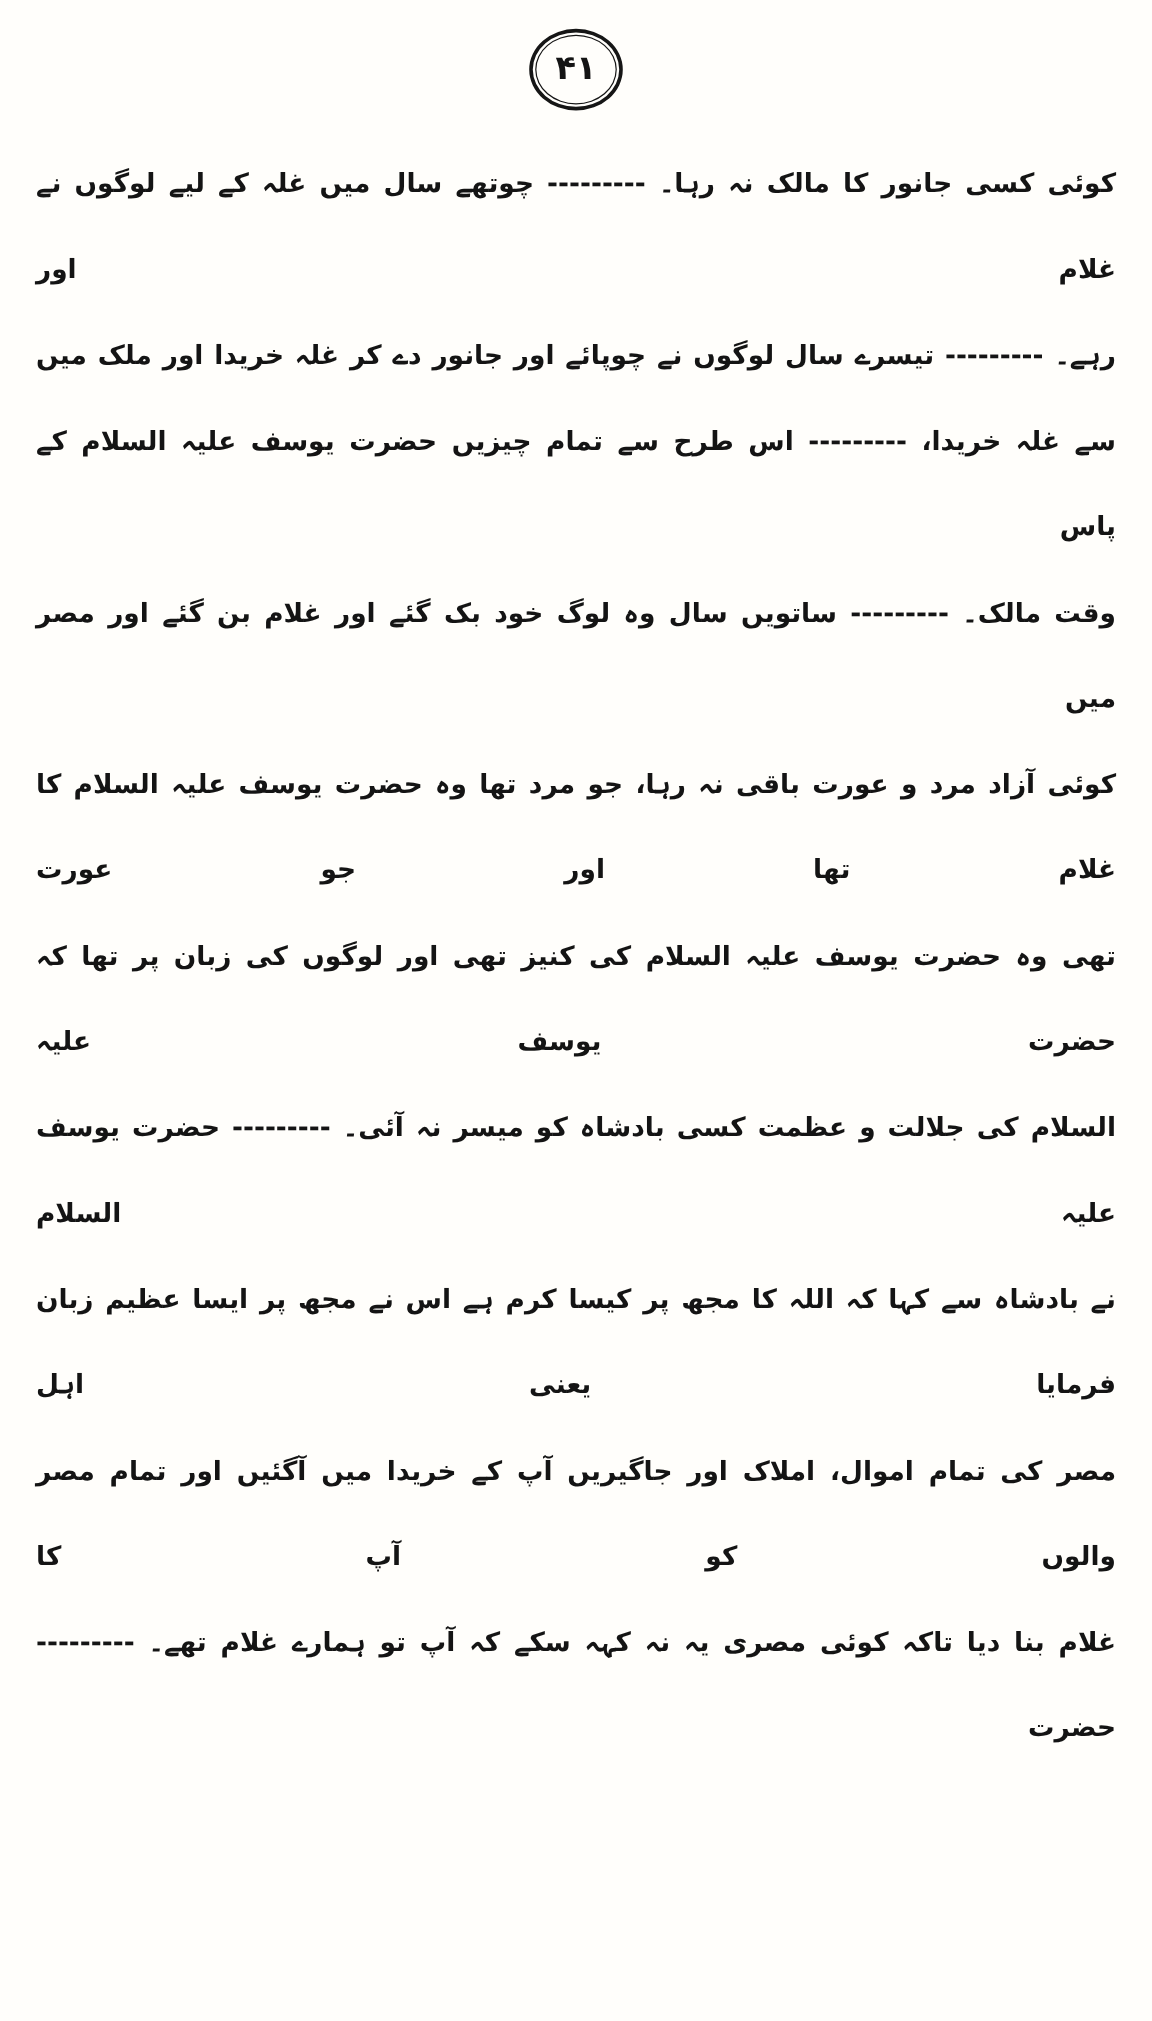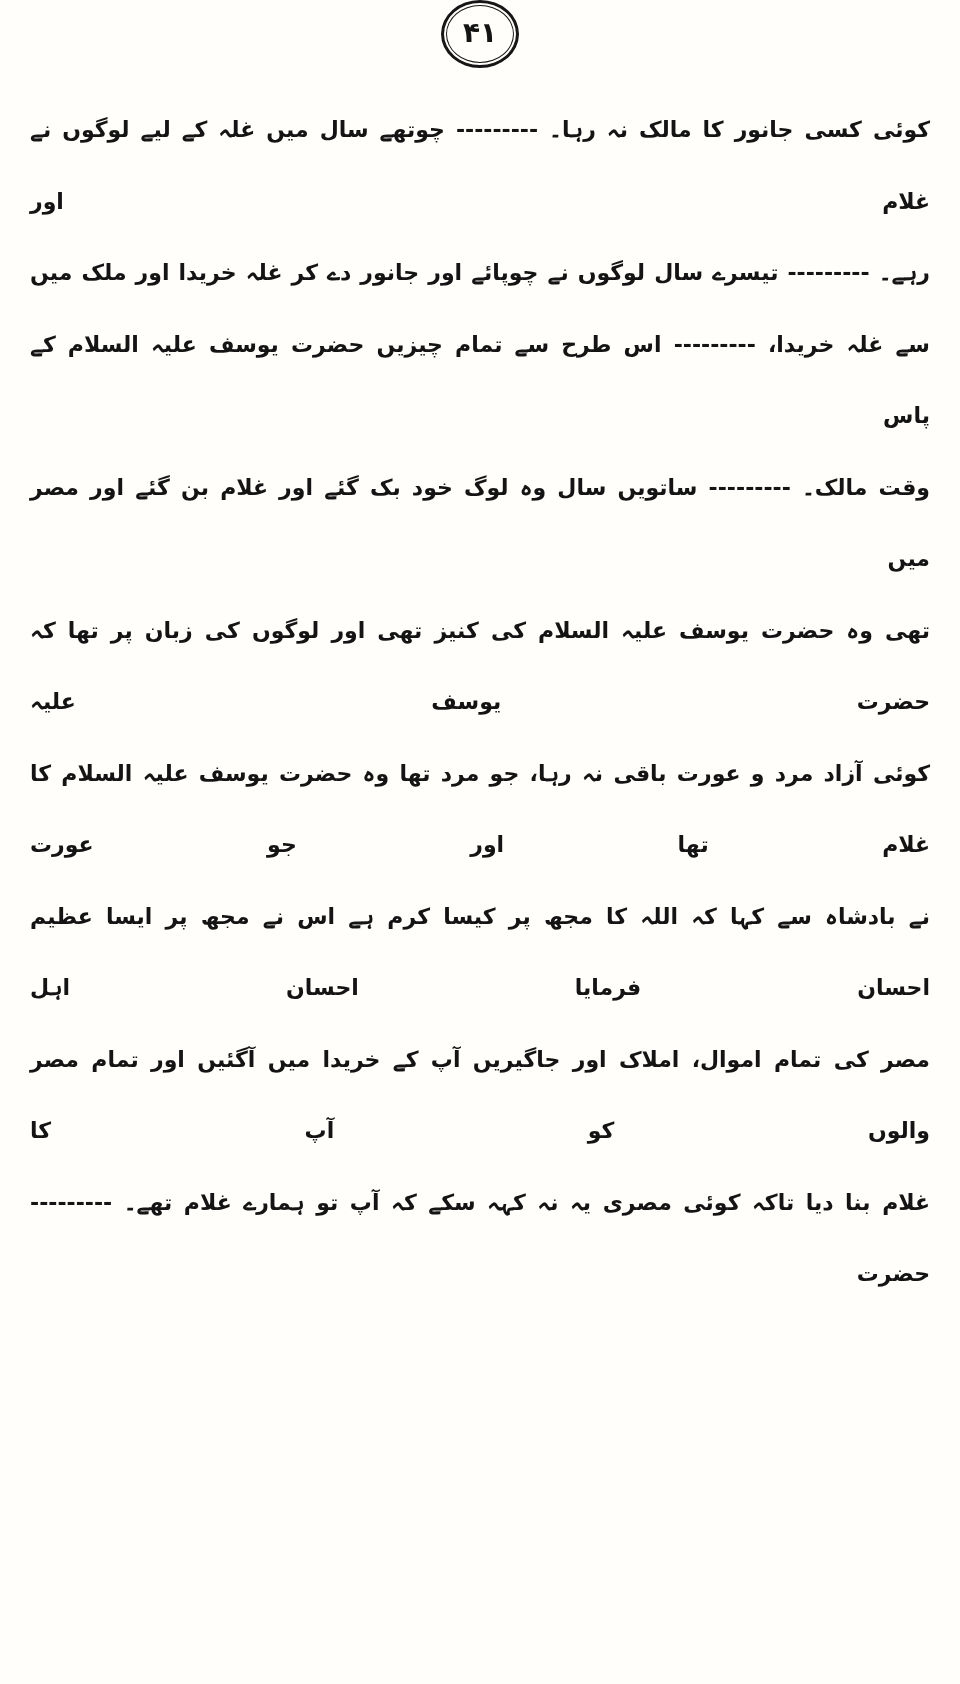"۴۱" .headpiece { padding-top: none -> 24px }
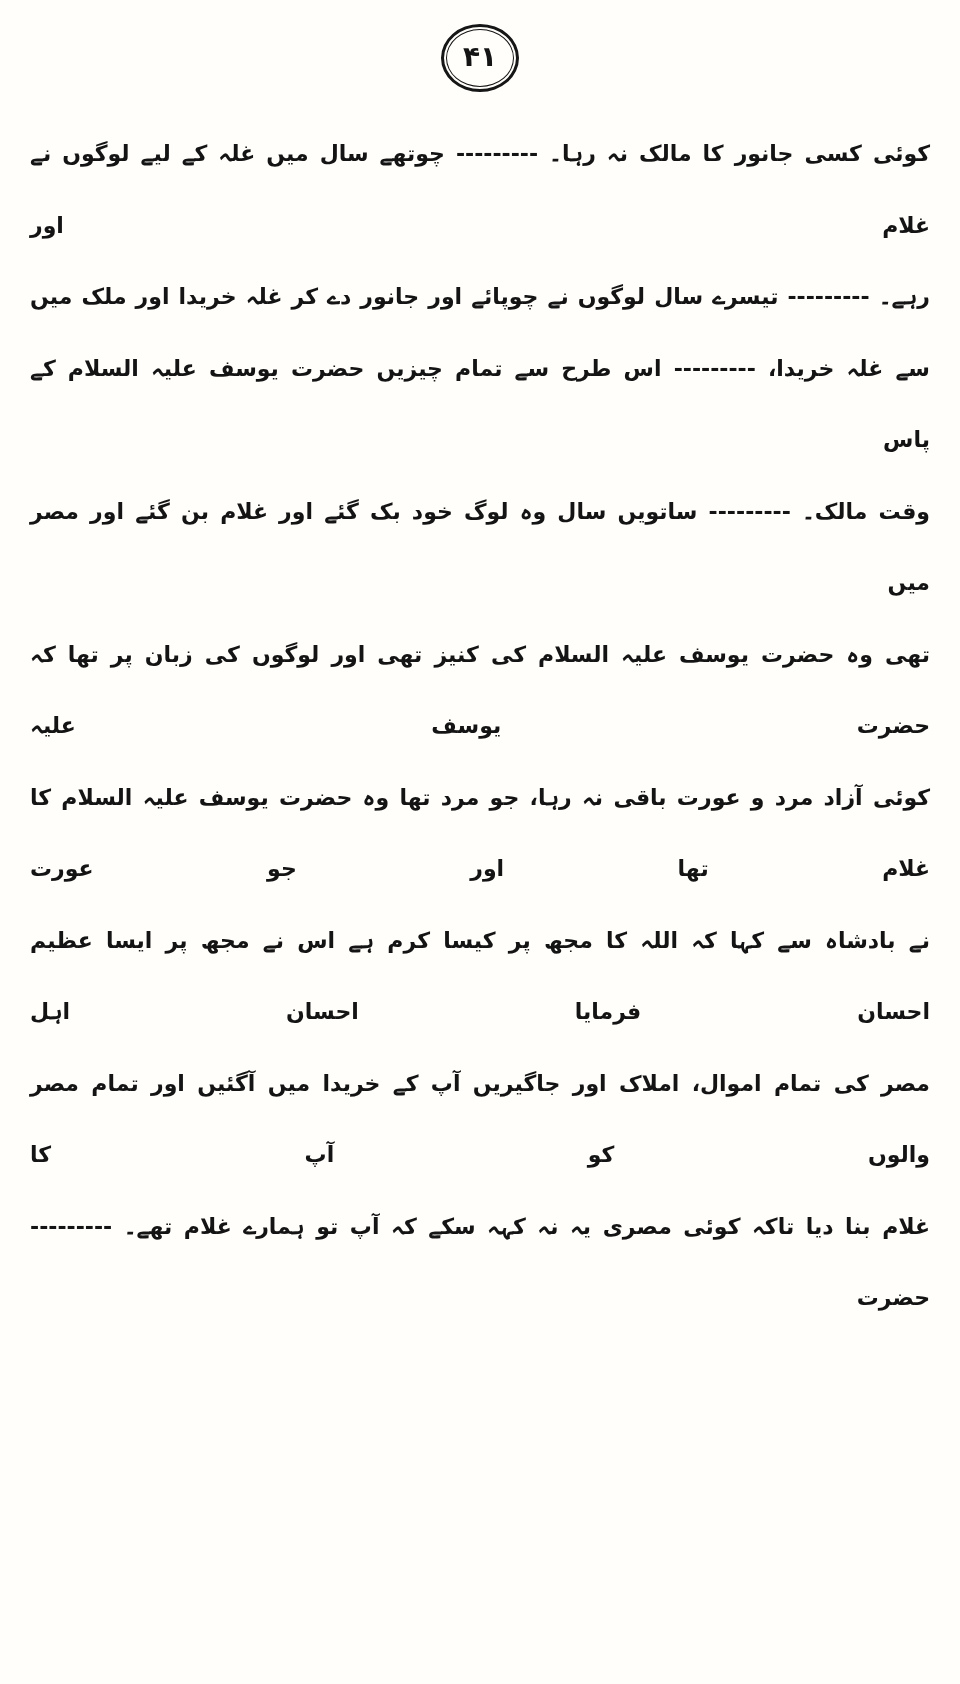"تھی وہ حضرت یوسف علیہ" div.line { order: before "کوئی آزاد مرد و عورت" -> after "کوئی آزاد مرد و عورت" }
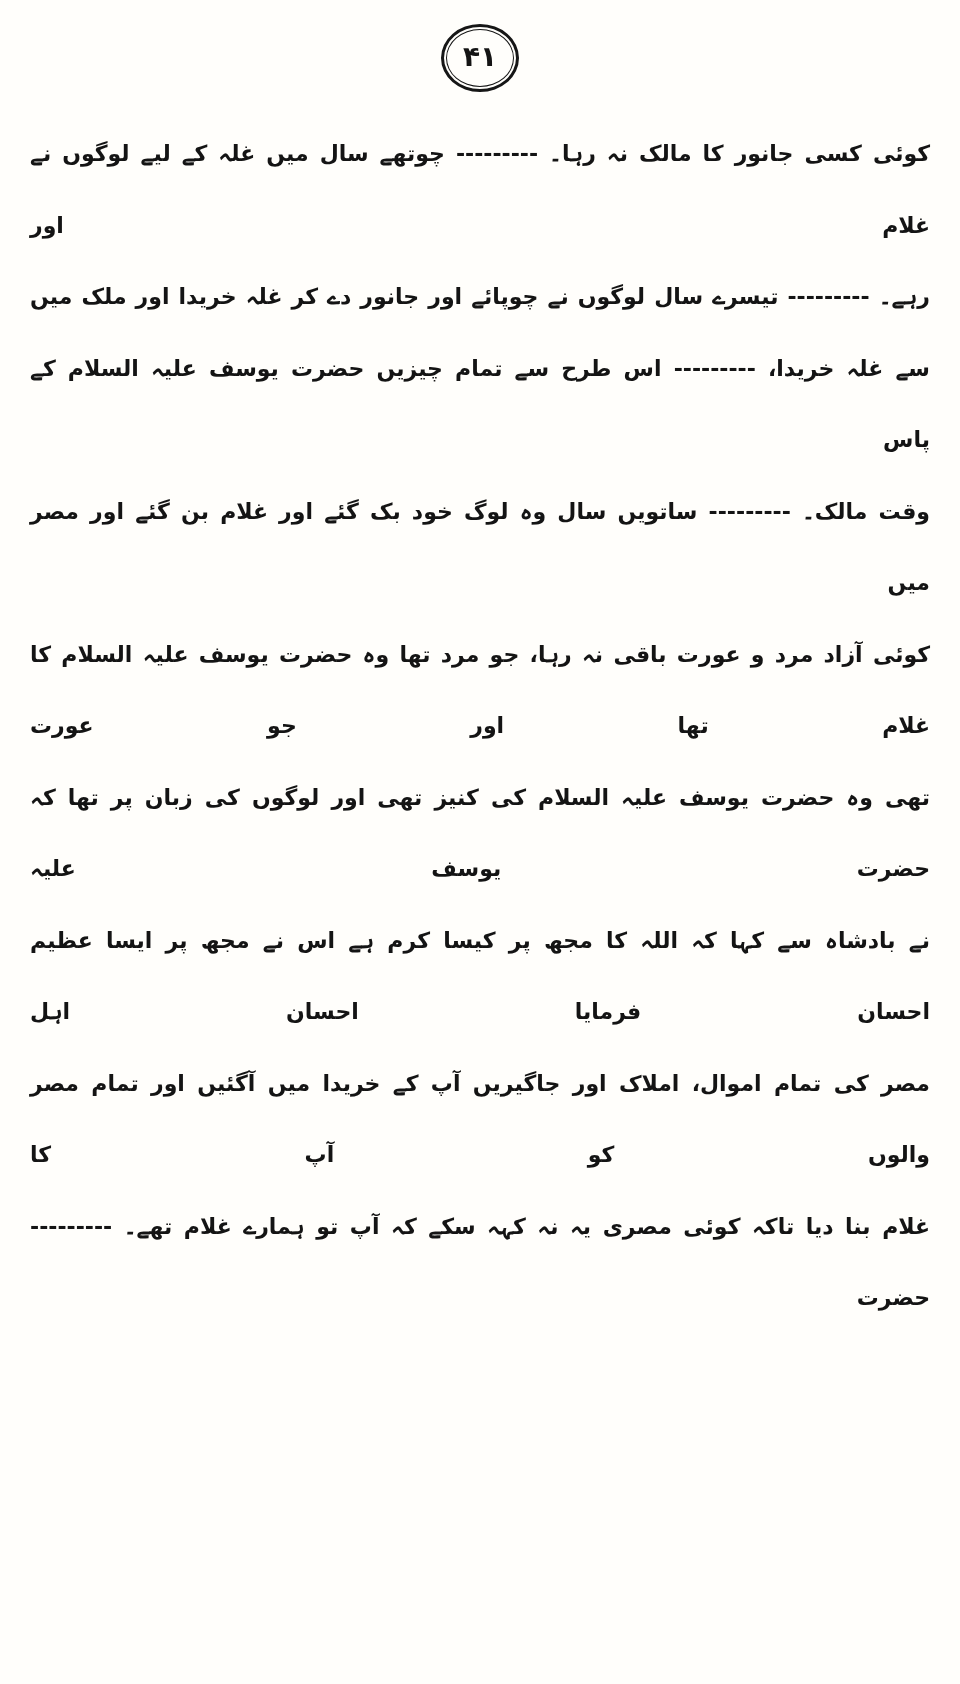"السلام کی جلالت و عظمت" div.line { html: none -> <div>السلام کی جلالت و عظمت کسی بادشاہ کو میسر نہ آئی۔ --------- حضرت یوسف علیہ السلام</div> }
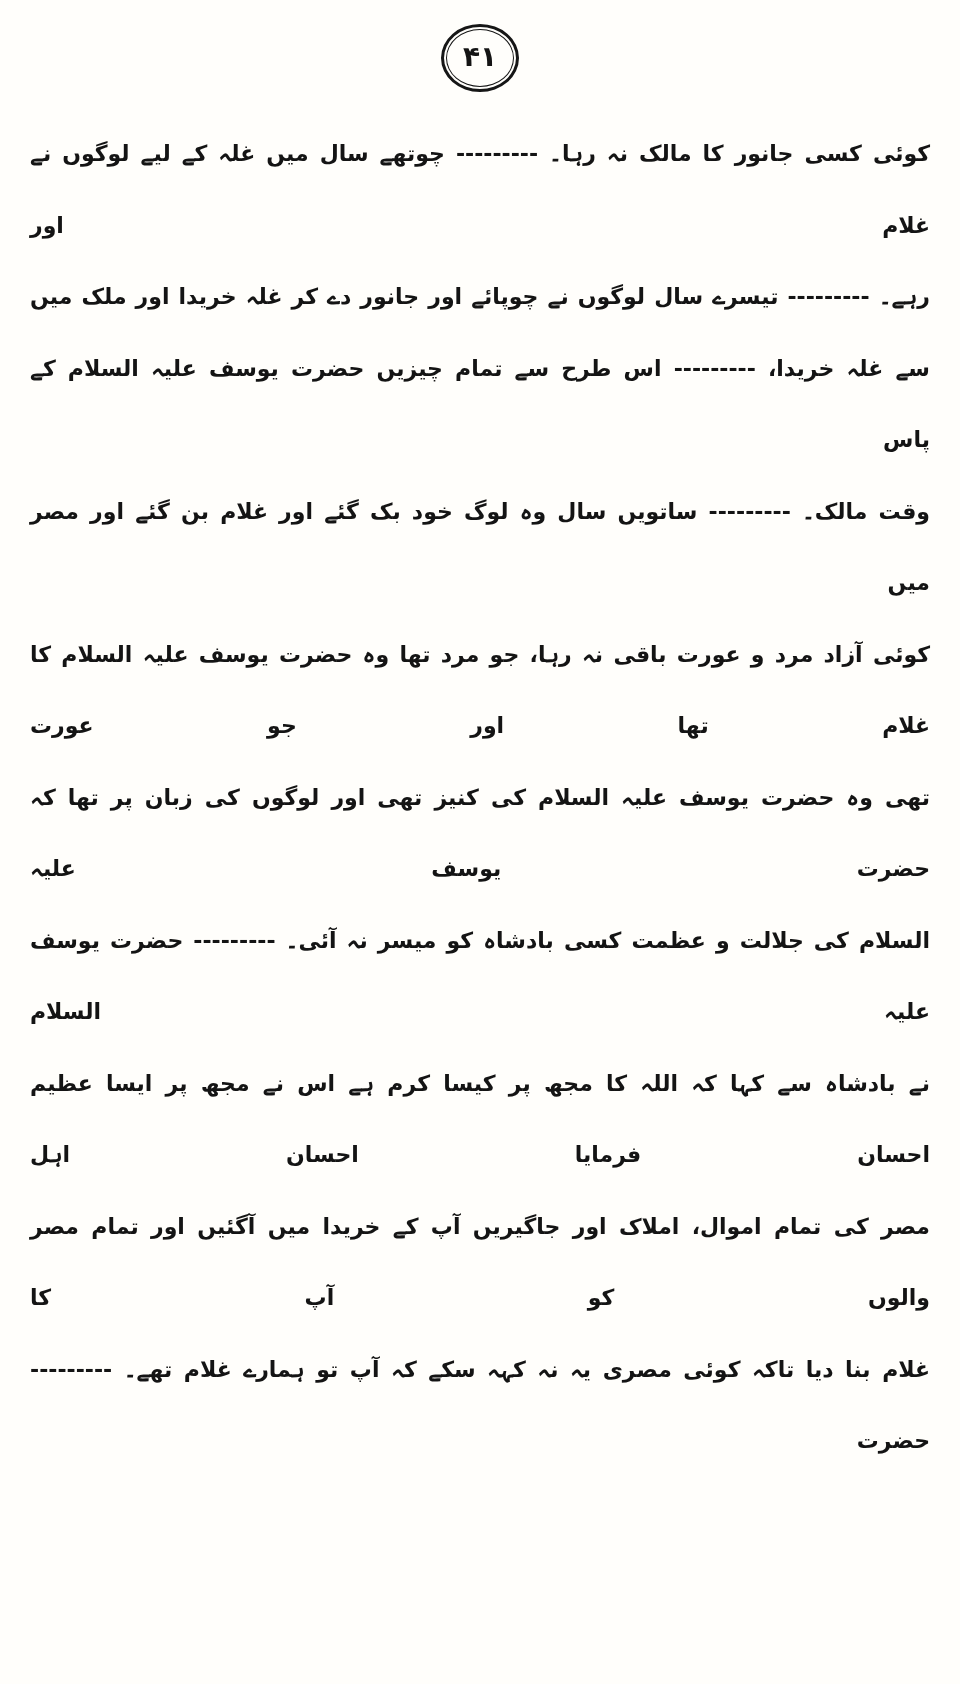"نے بادشاہ سے کہا کہ" div.line { text: احسان فرمایا احسان -> زبان فرمایا یعنی }
